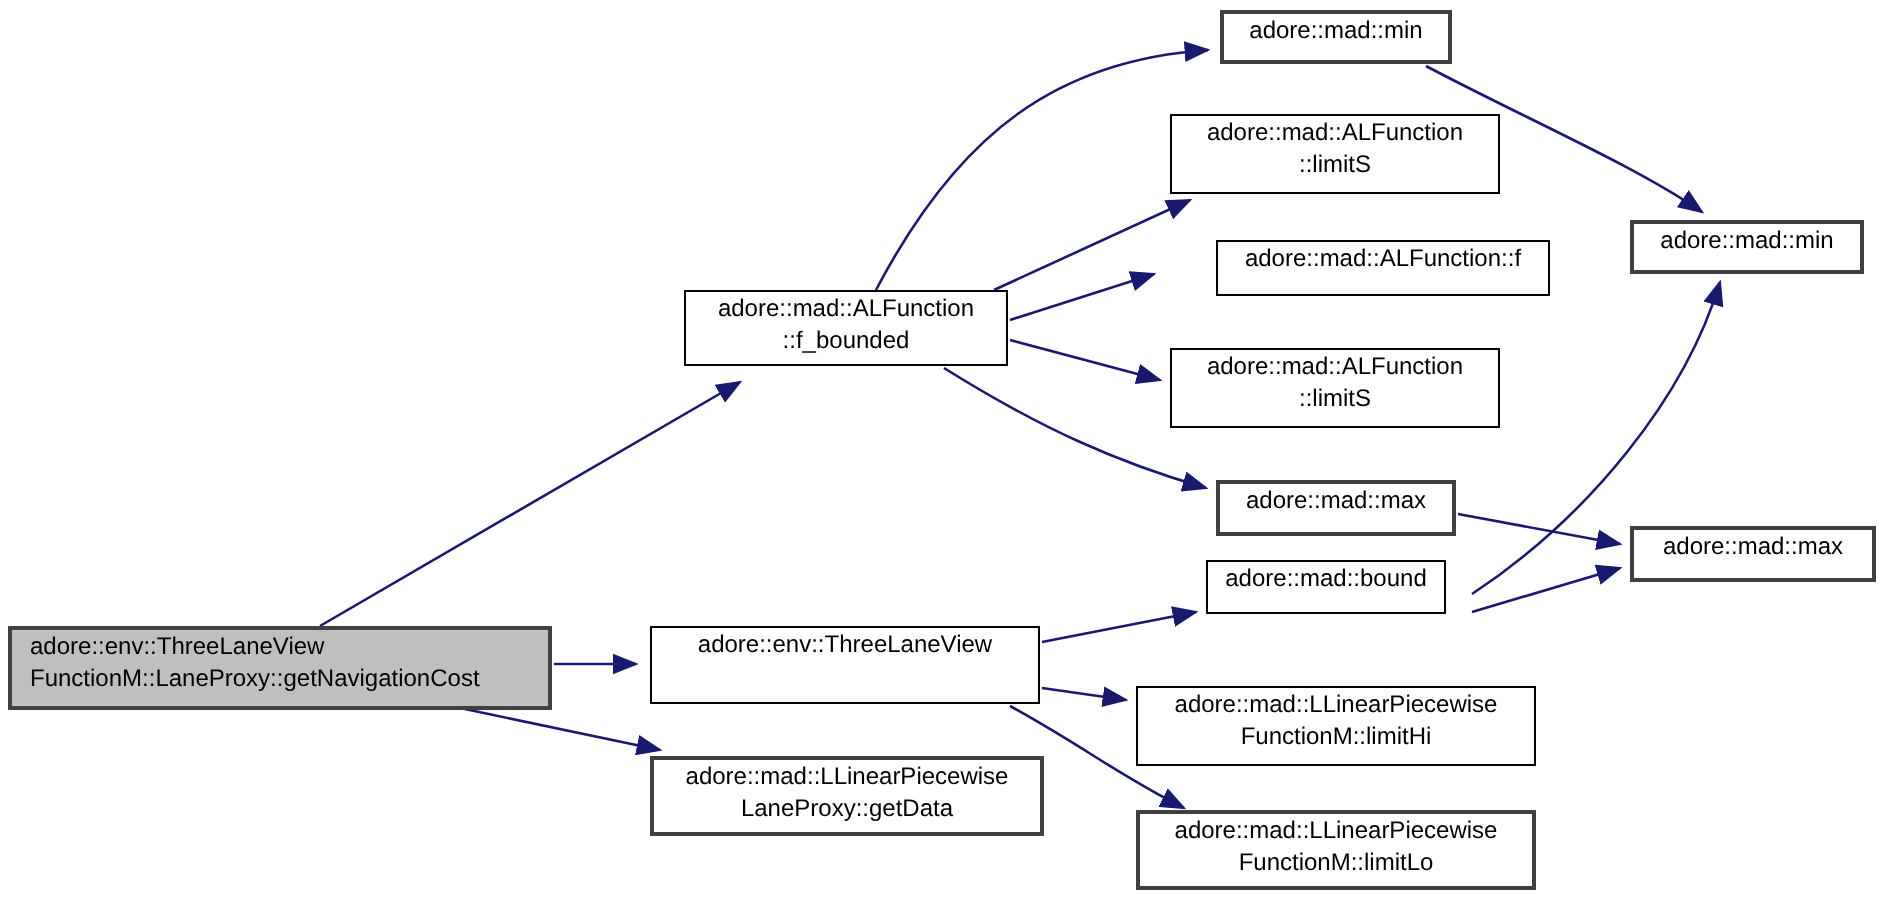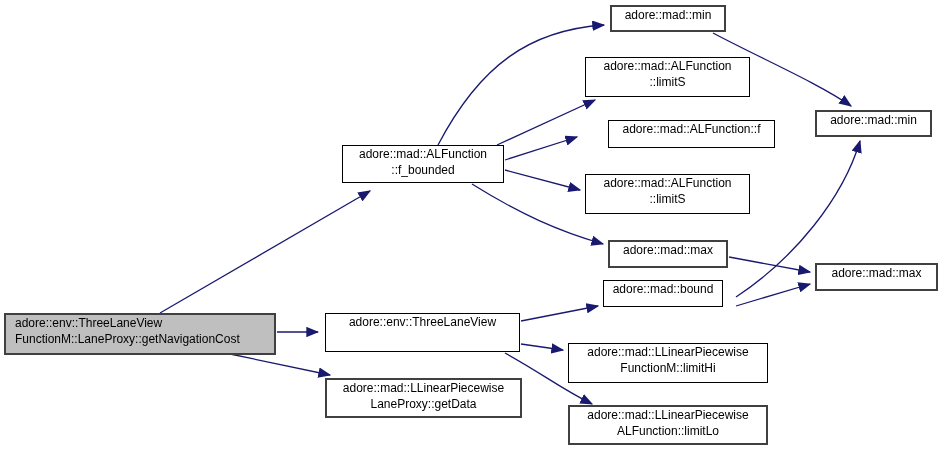"ALFunction::limitLo" span { text: ALFunction::limitLo -> FunctionM::limitLo }
